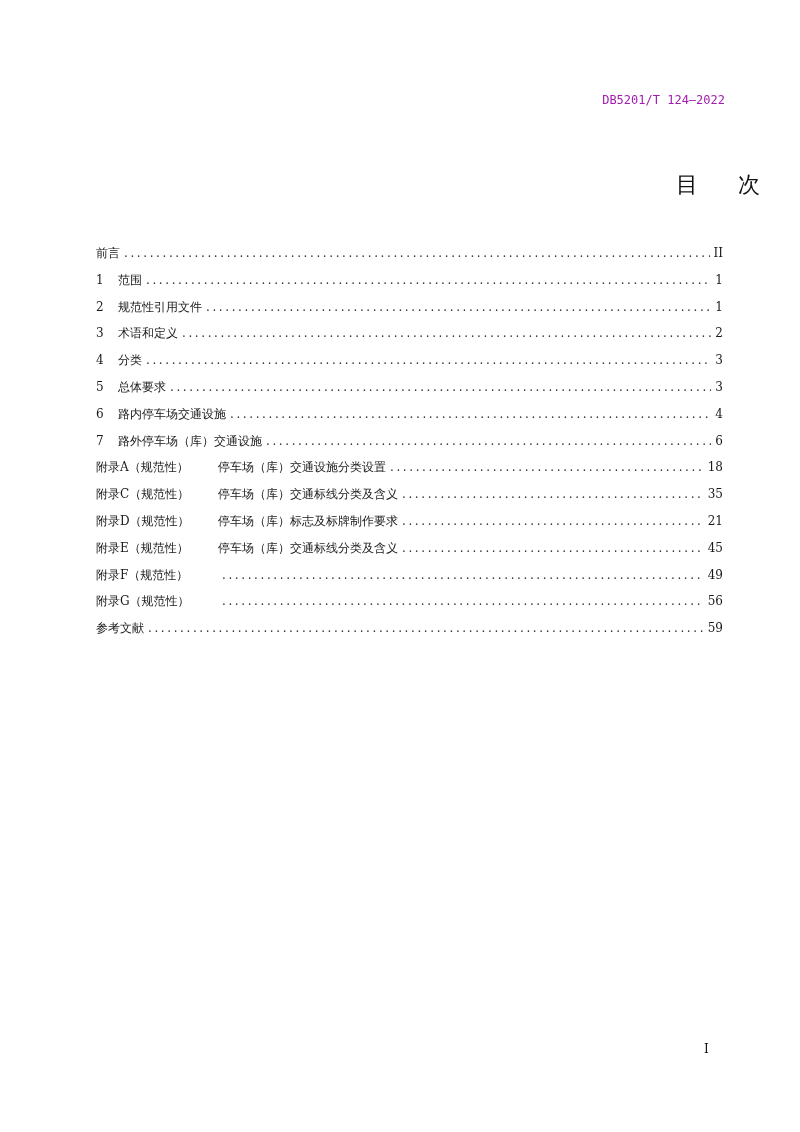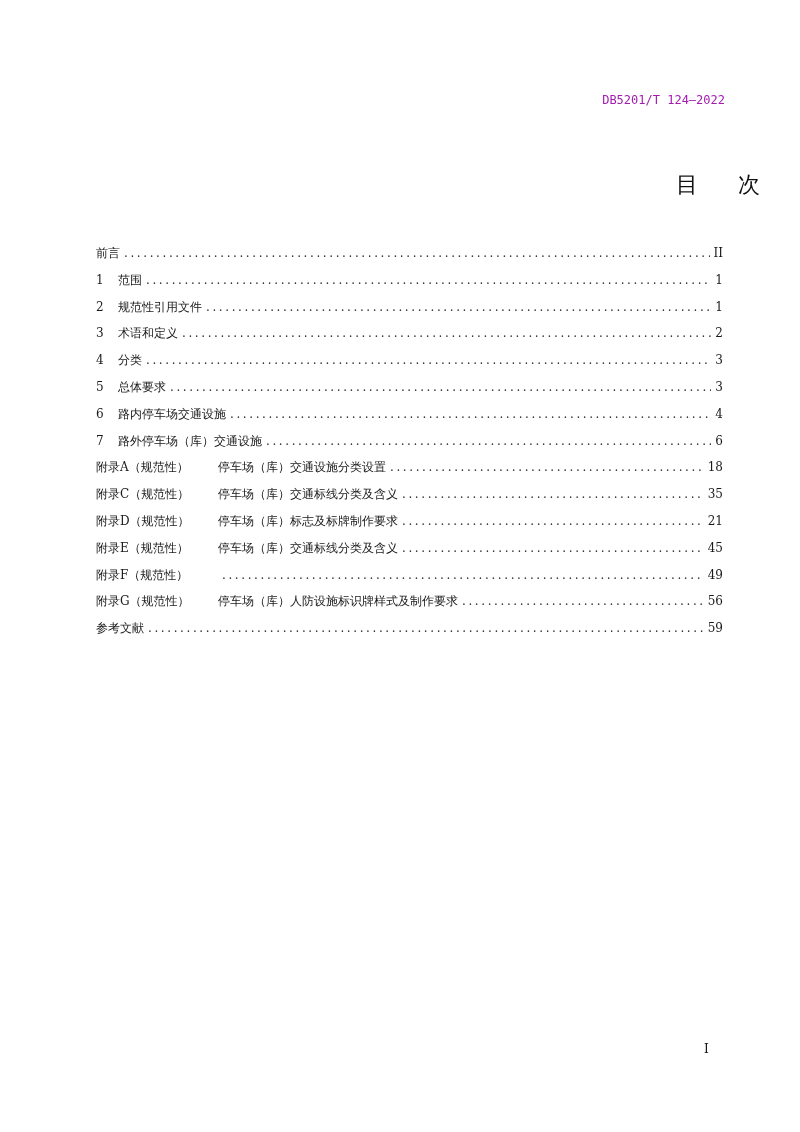"停车场（库）人防设施标识牌样式及制作要求" span.toc-label { html: <span>停车场（库）人防设施标识牌样式及制作要求</span> -> none }
